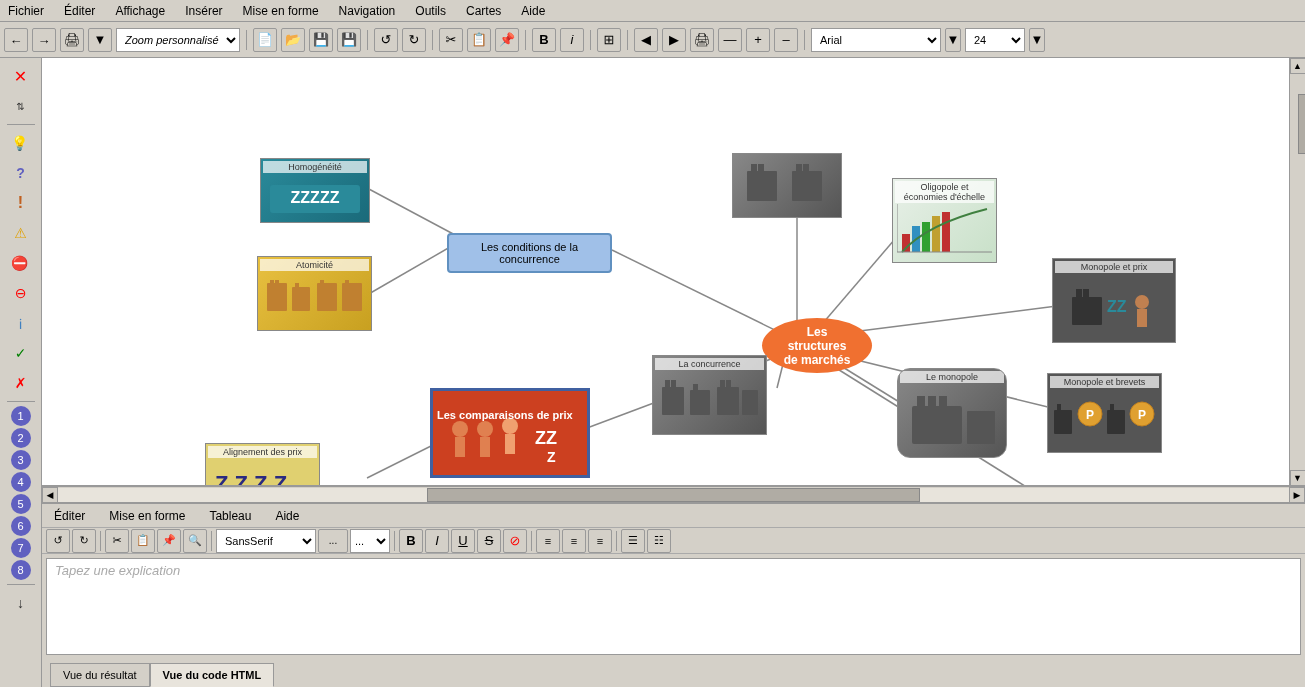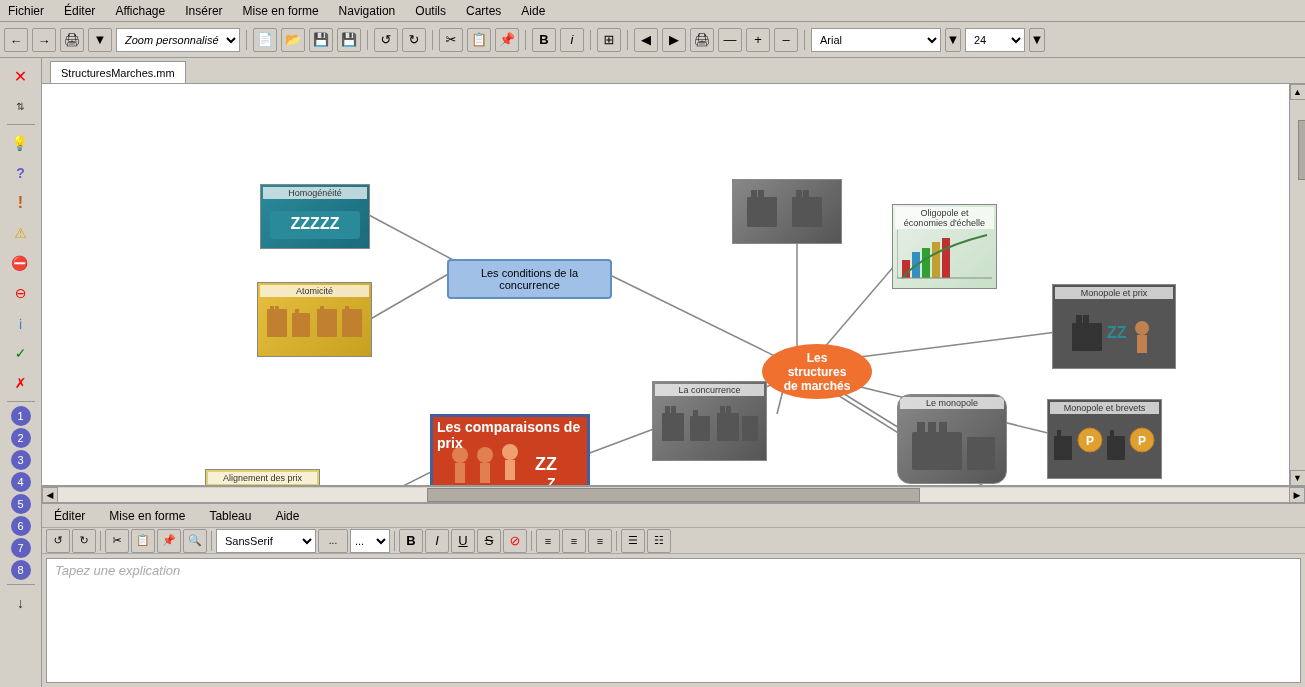"StructuresMarches.mm" div { html: <div> <div> <span>StructuresMarches.mm</span> </div> </div> -> none }
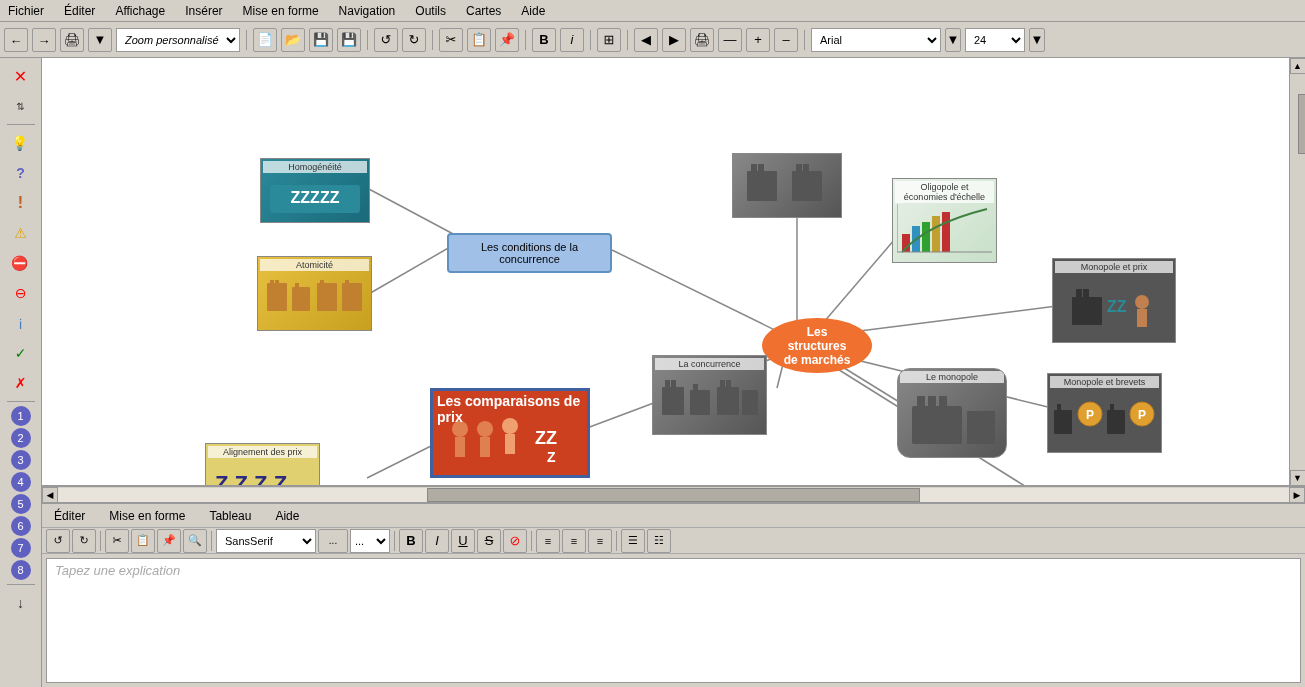"Les comparaisons de prix" div { font-size: 14px -> 11px; top: 2px -> 18px }
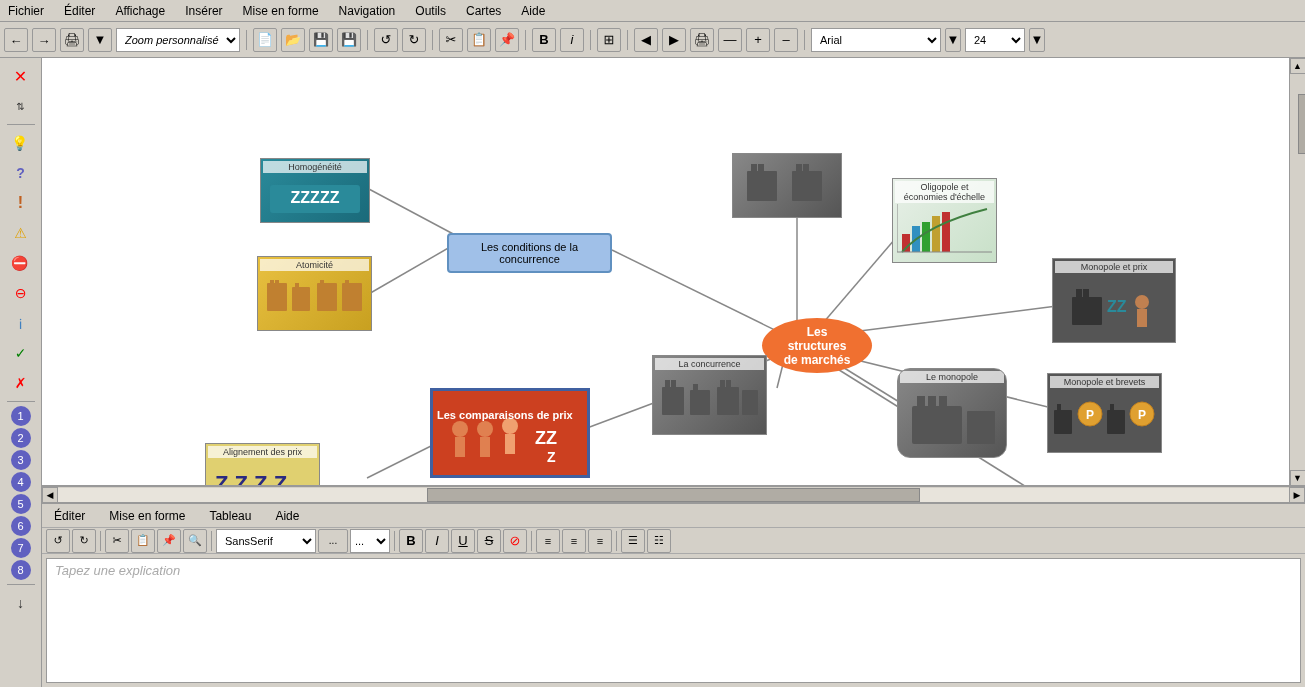"Vue du résultat" div { html: none -> <div> <div> <span>Vue du résultat</span> </div> <div> <span>Vue du code HTML</span> </div> </div> }
